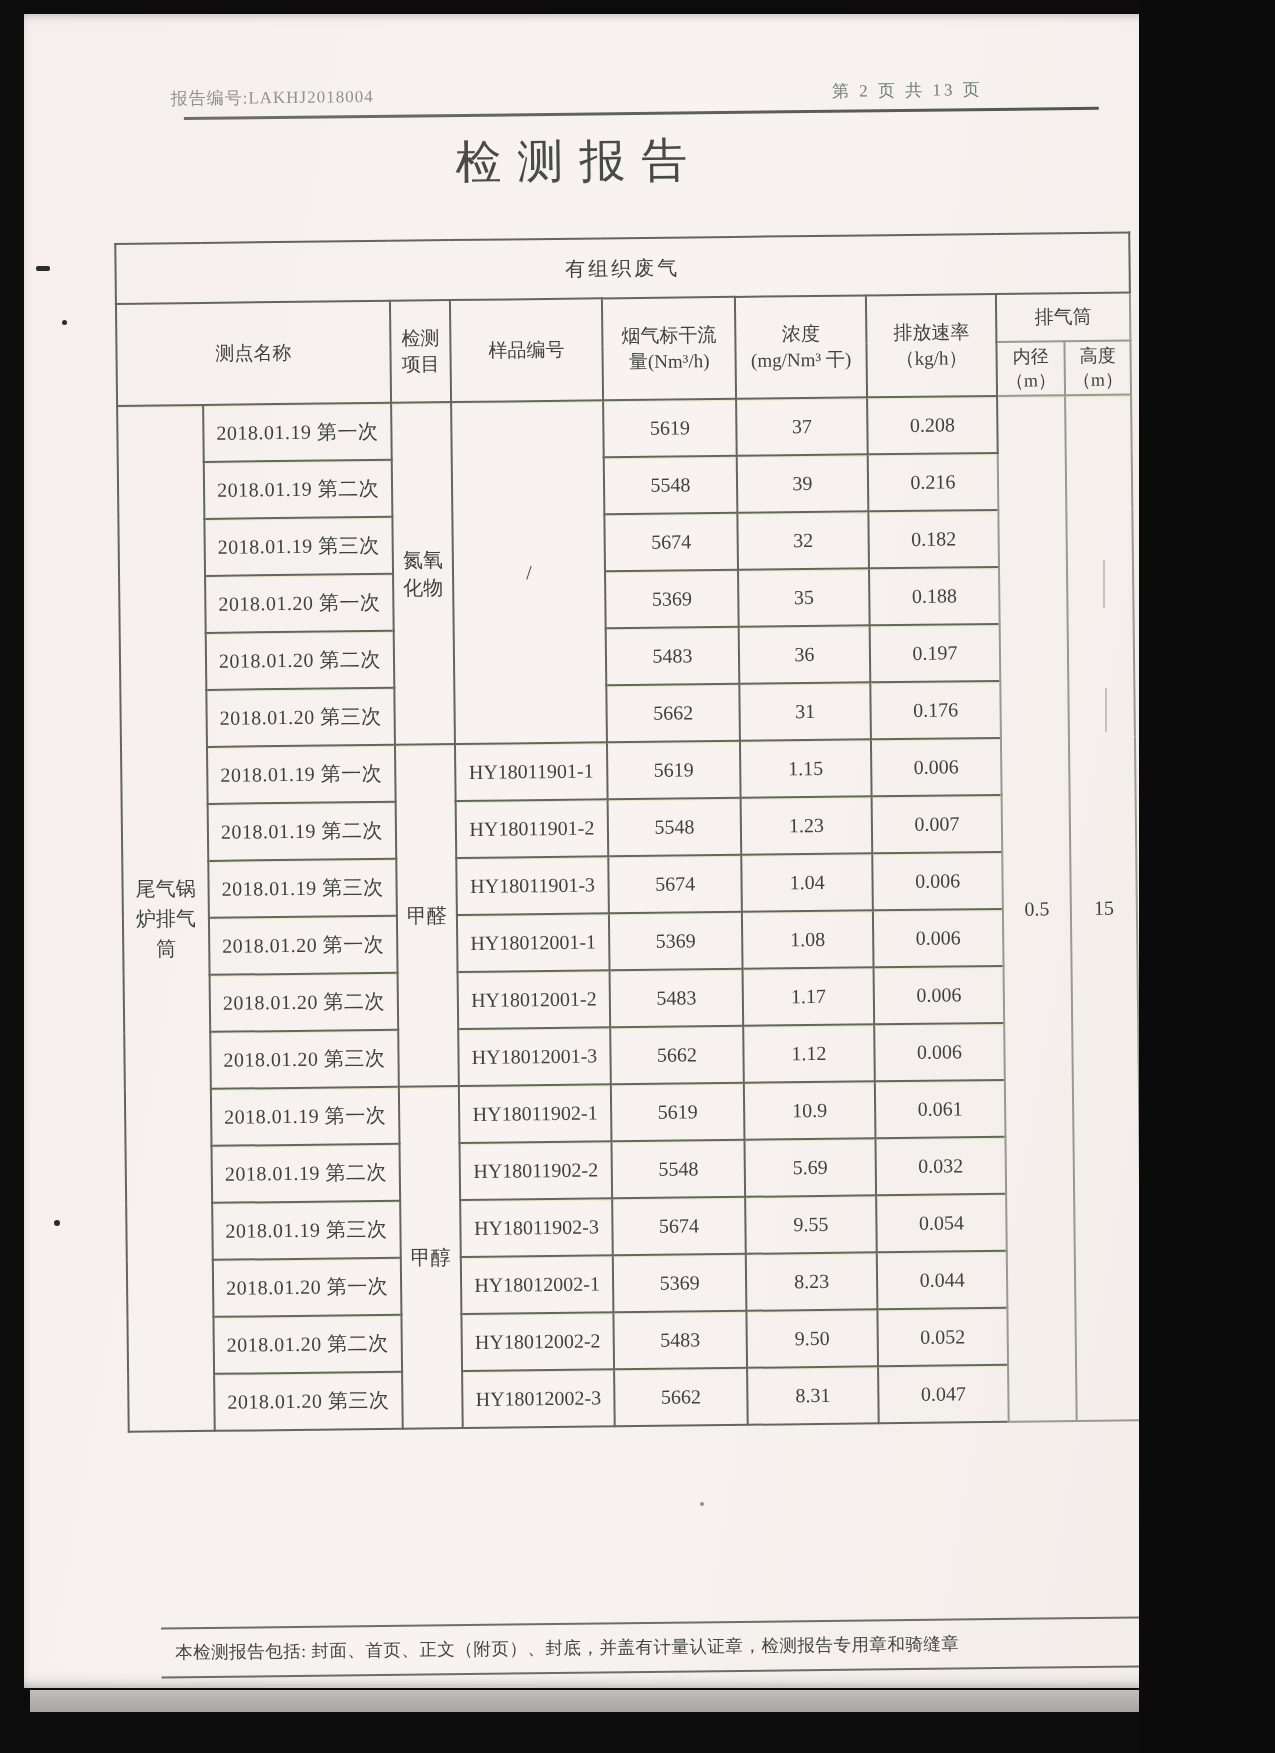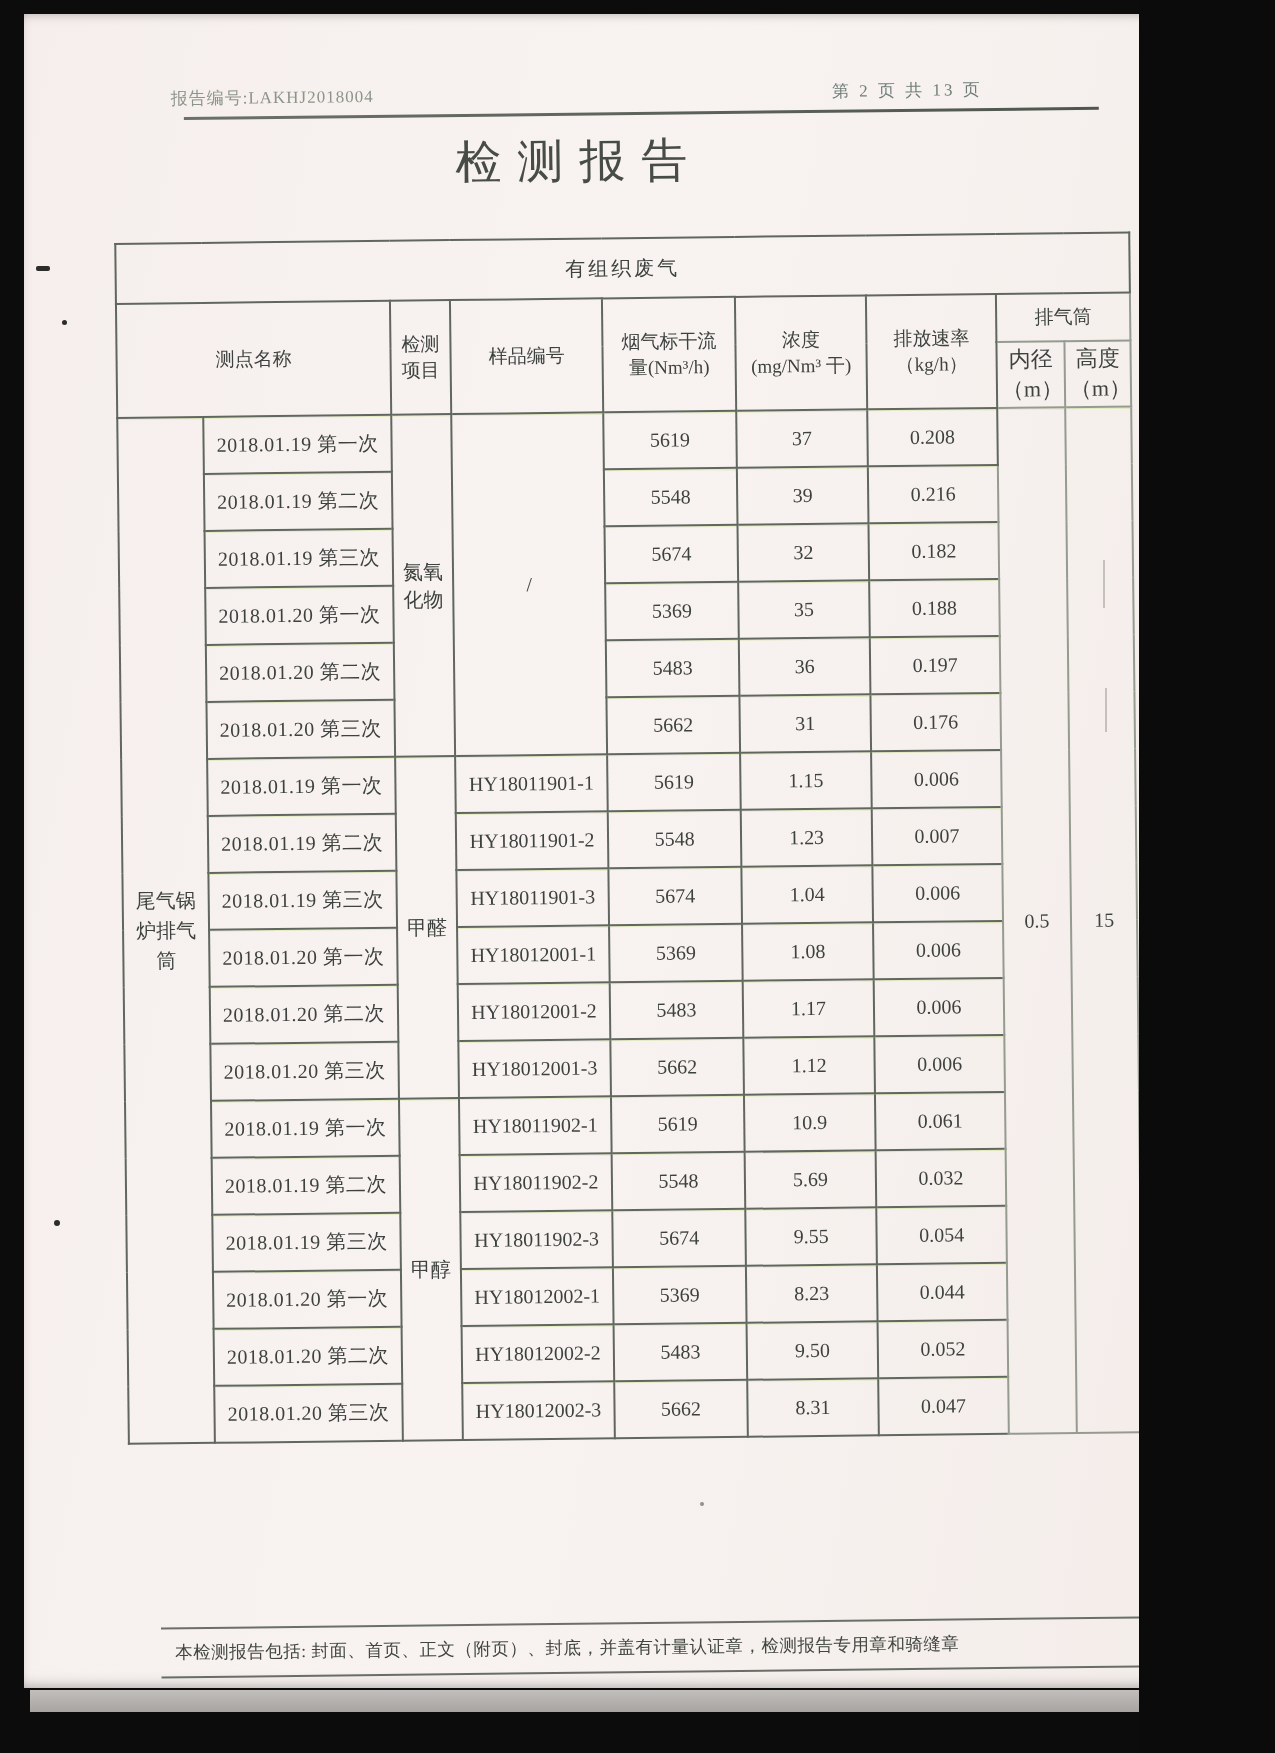"内径" table.gas thead tr.h3 th { font-size: 22px -> 18px }
